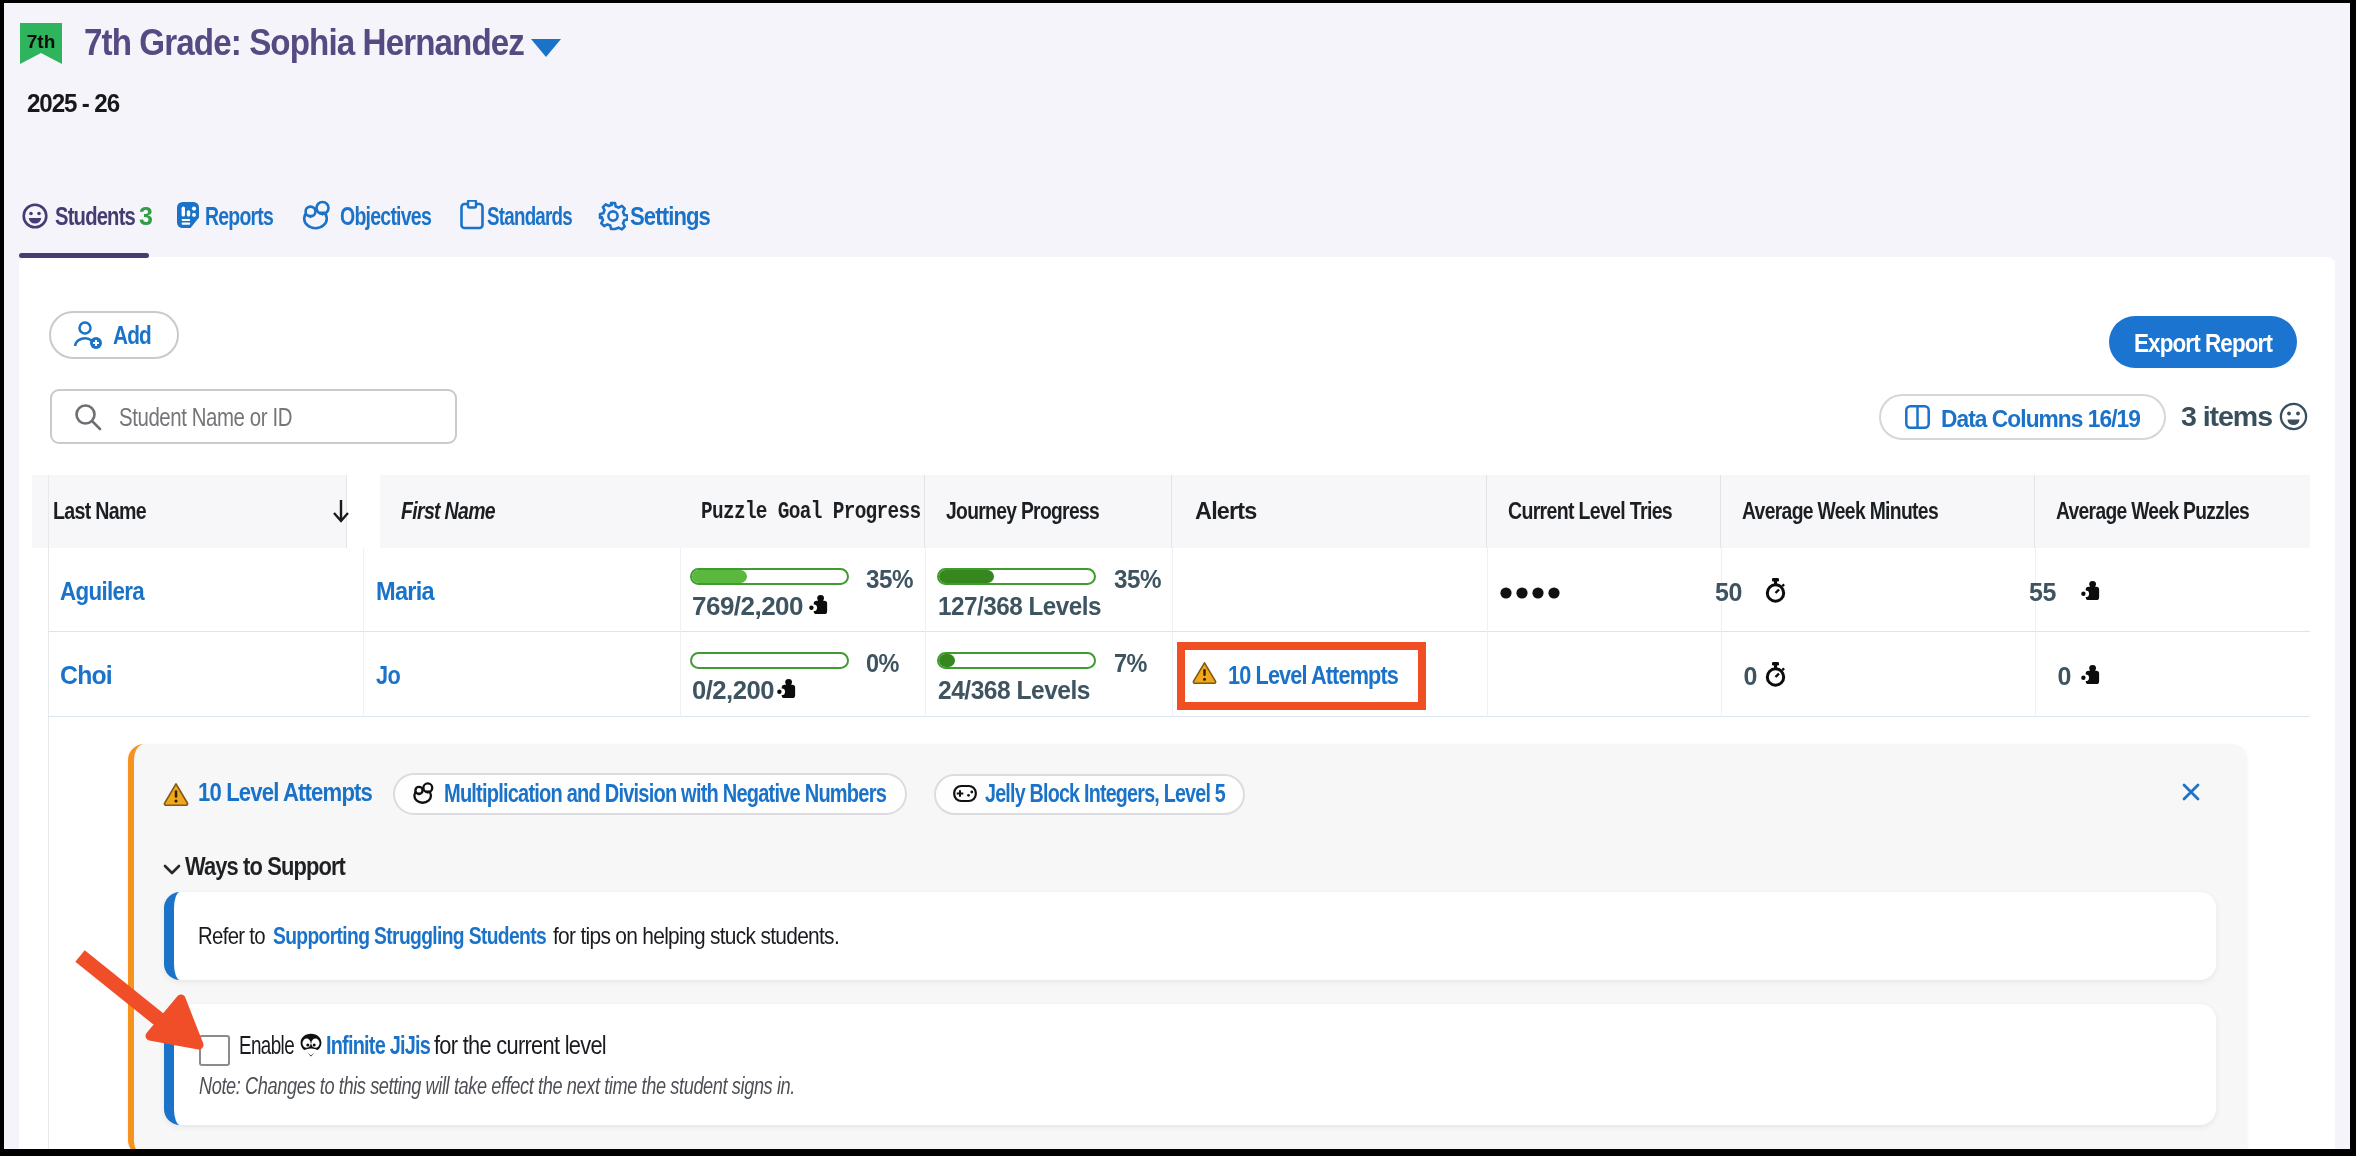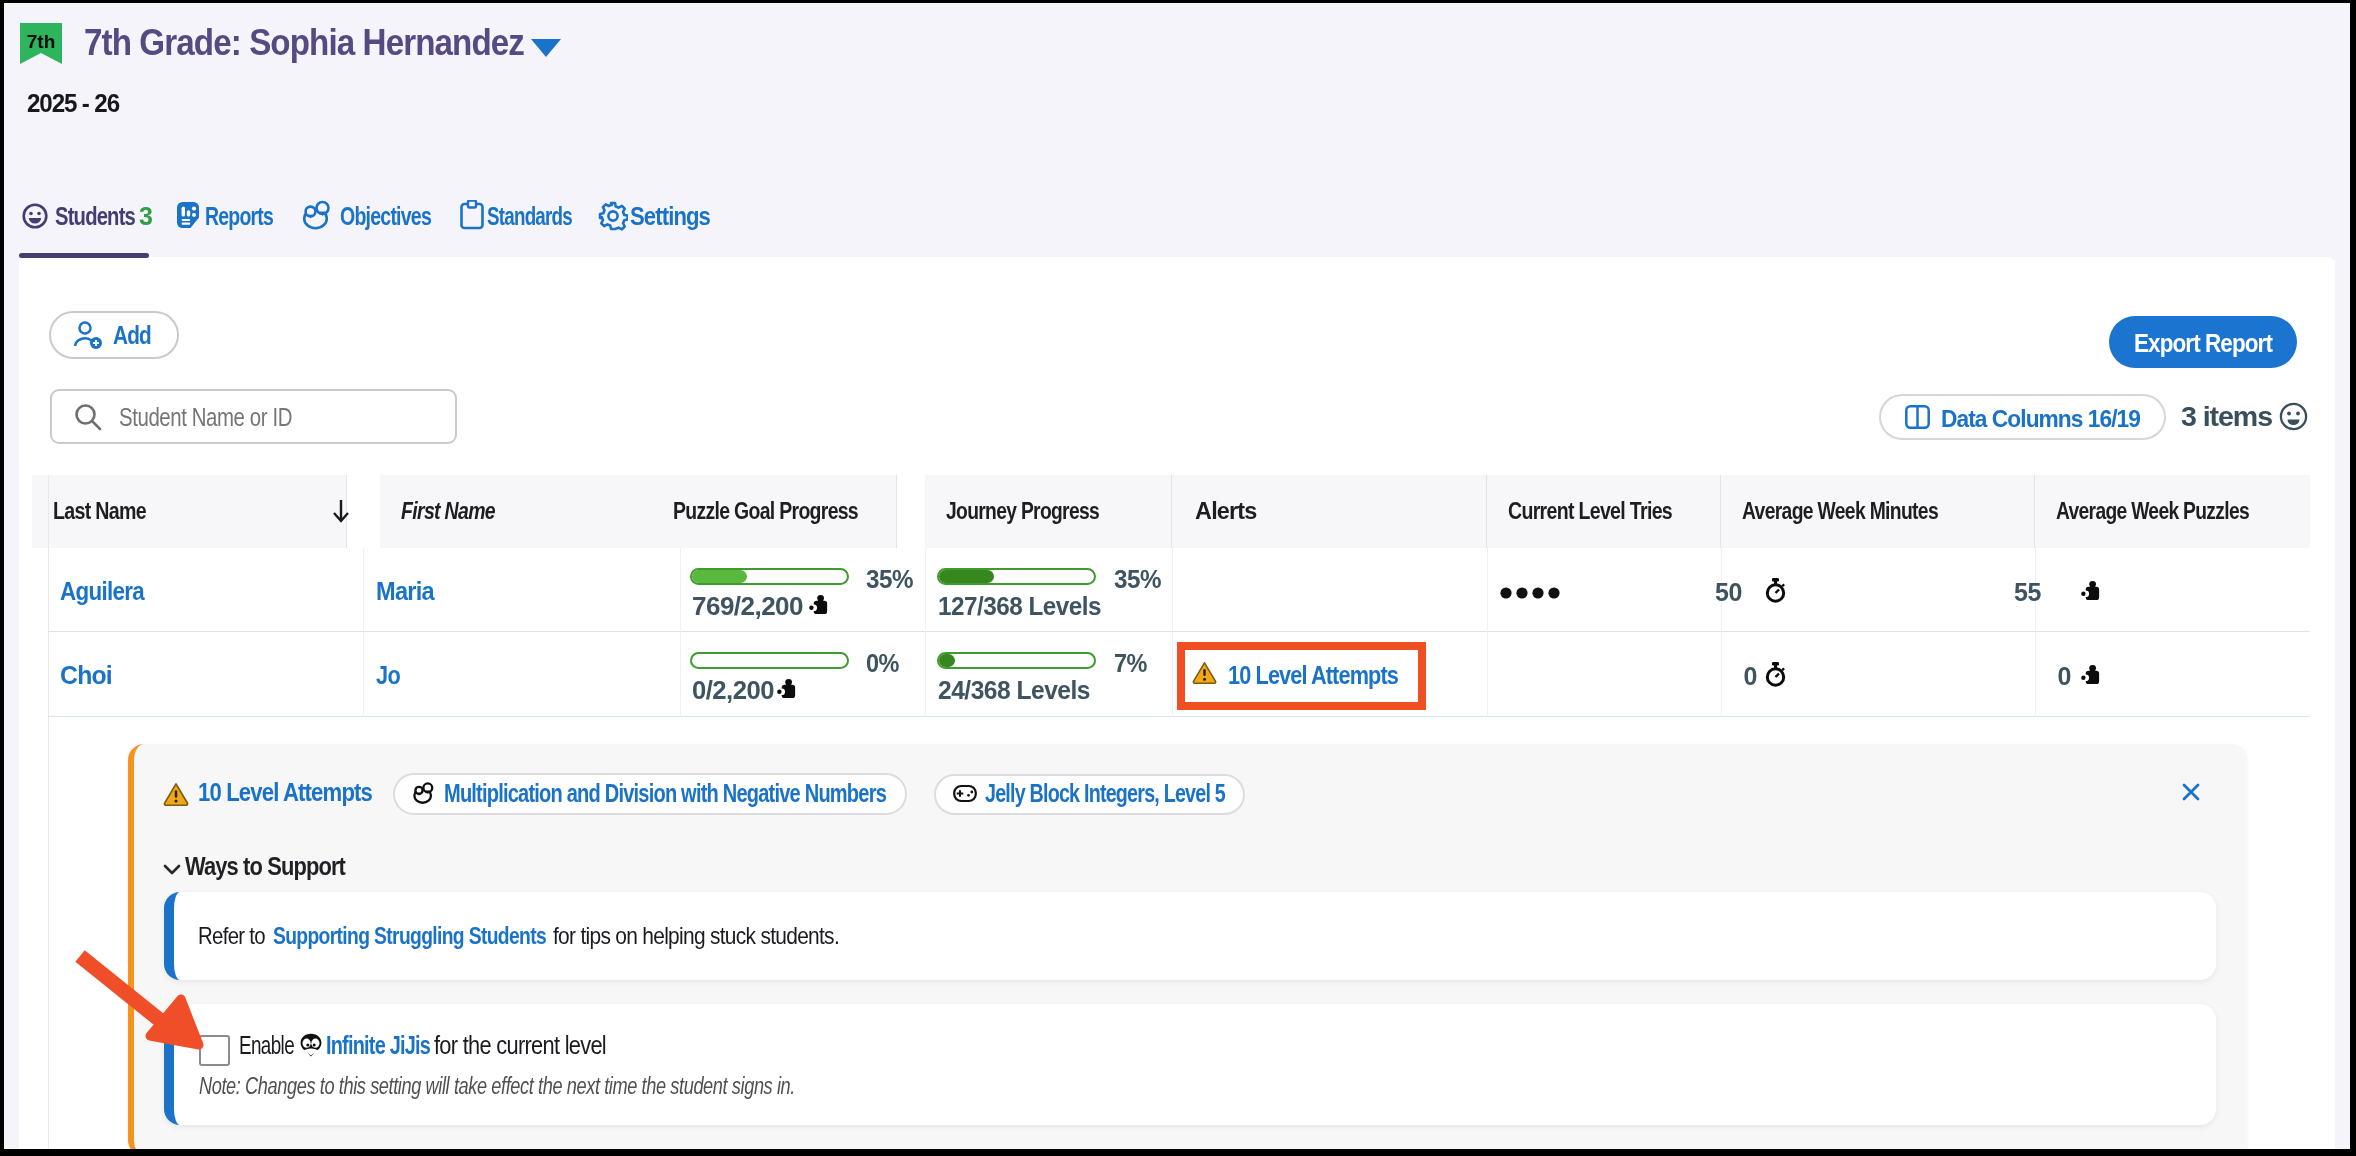"Puzzle Goal Progress" div.hdrcell { font-family: none -> Liberation Mono, monospace; left: 652px -> 680px }
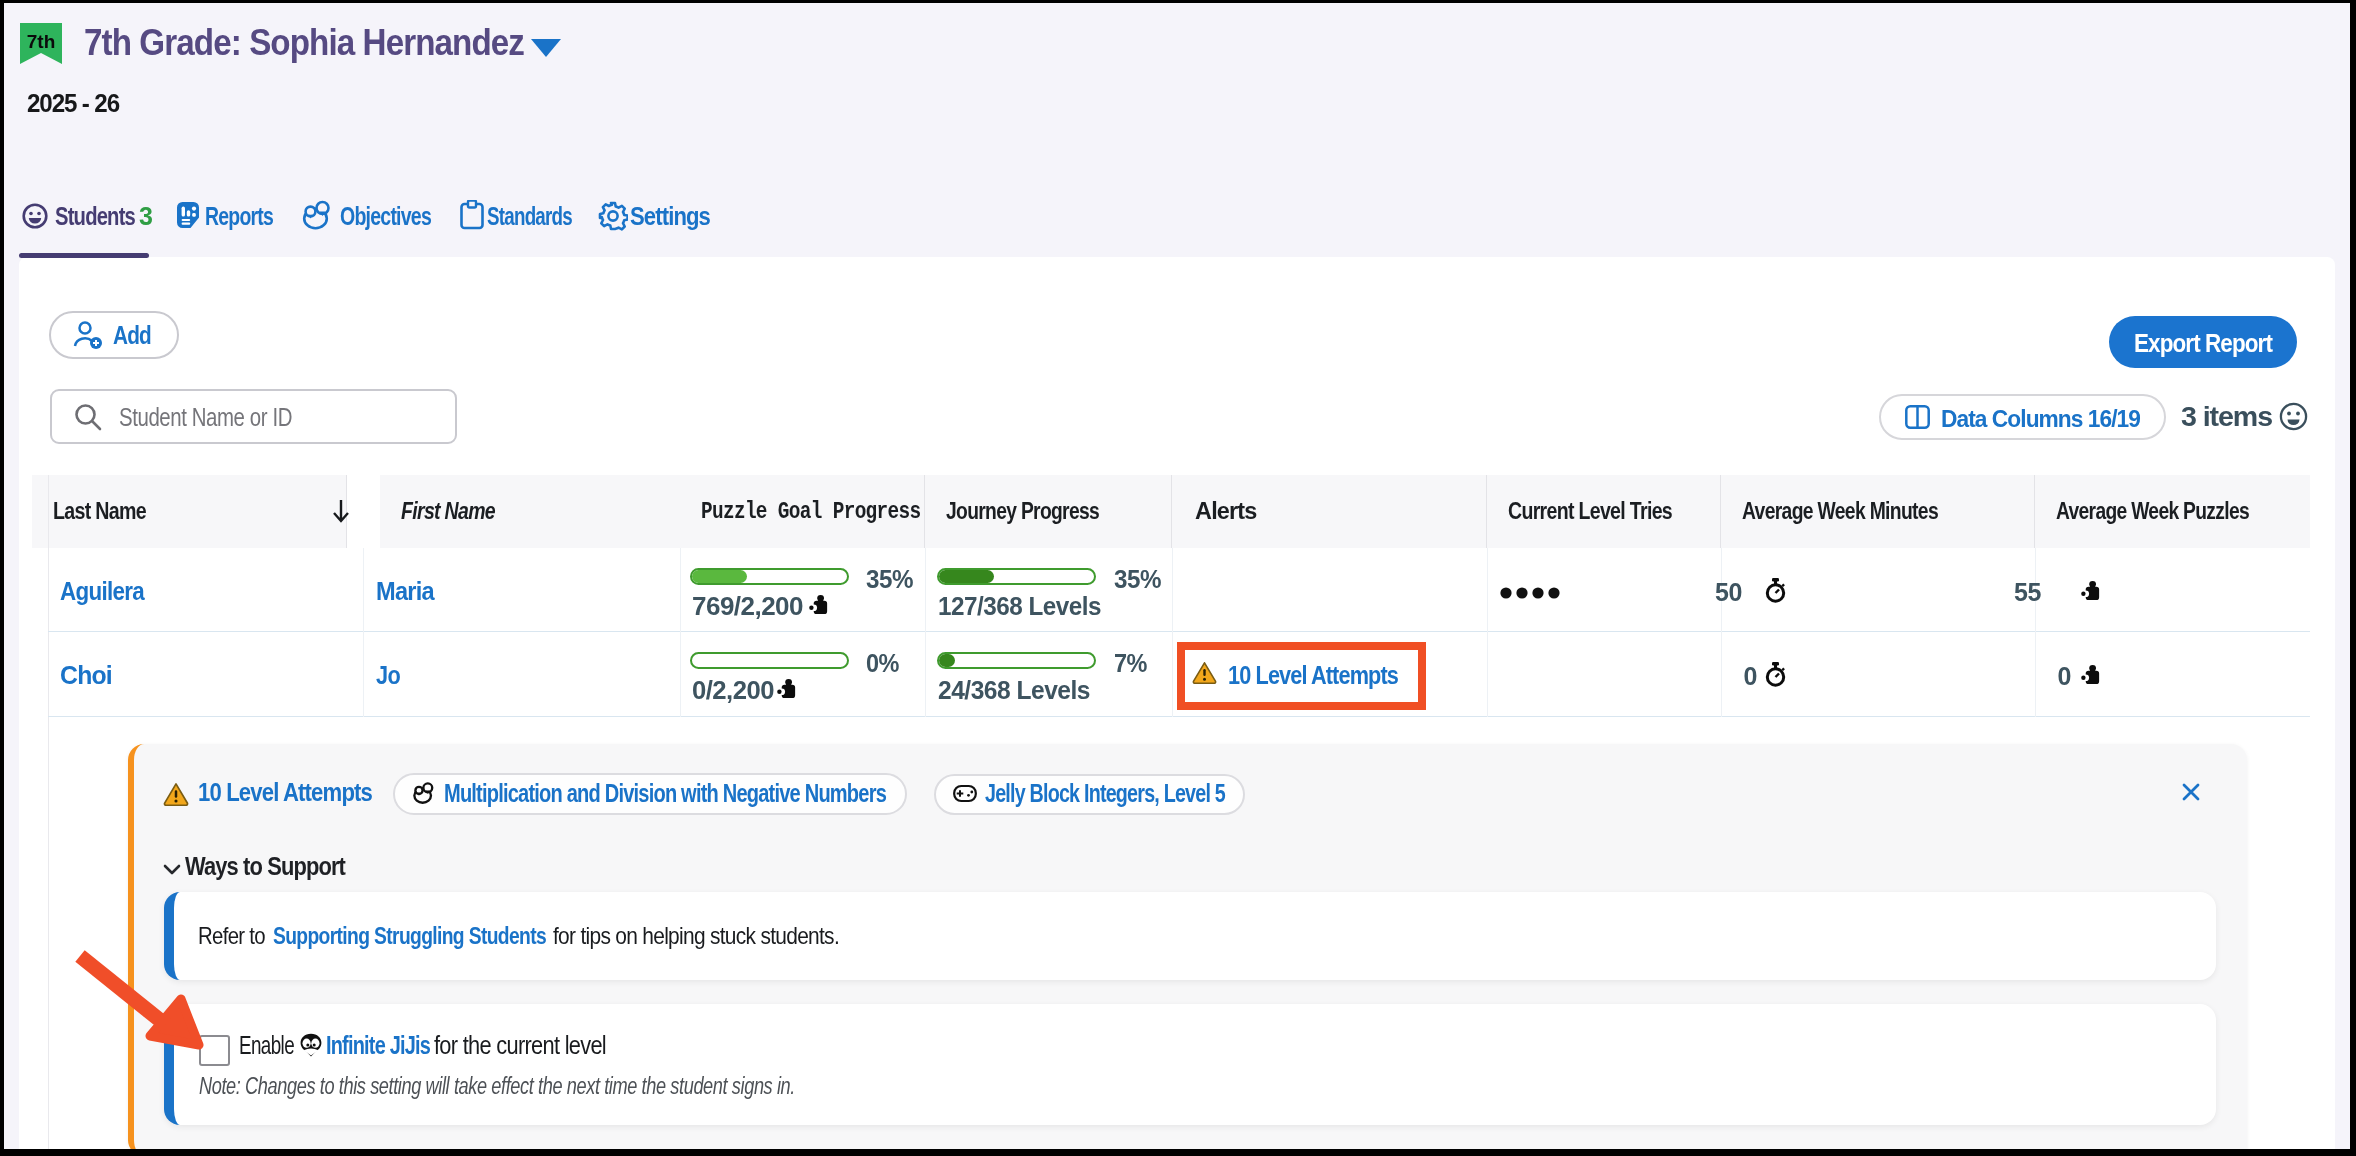"55" div.sub { text-align: left -> center }
